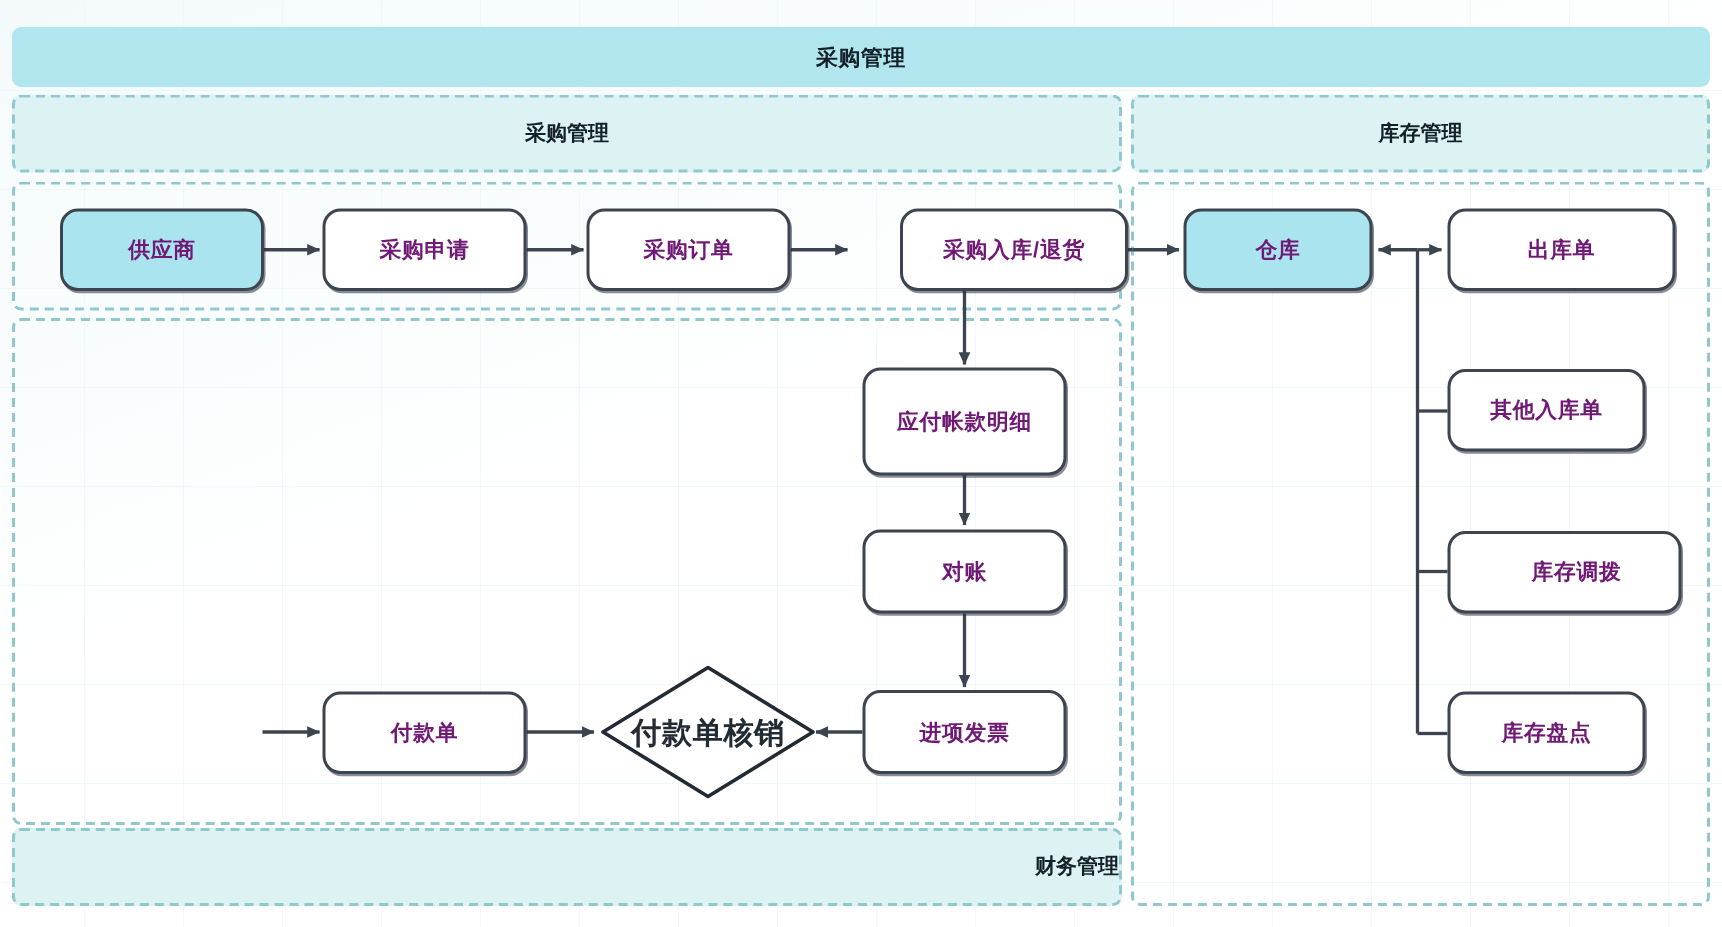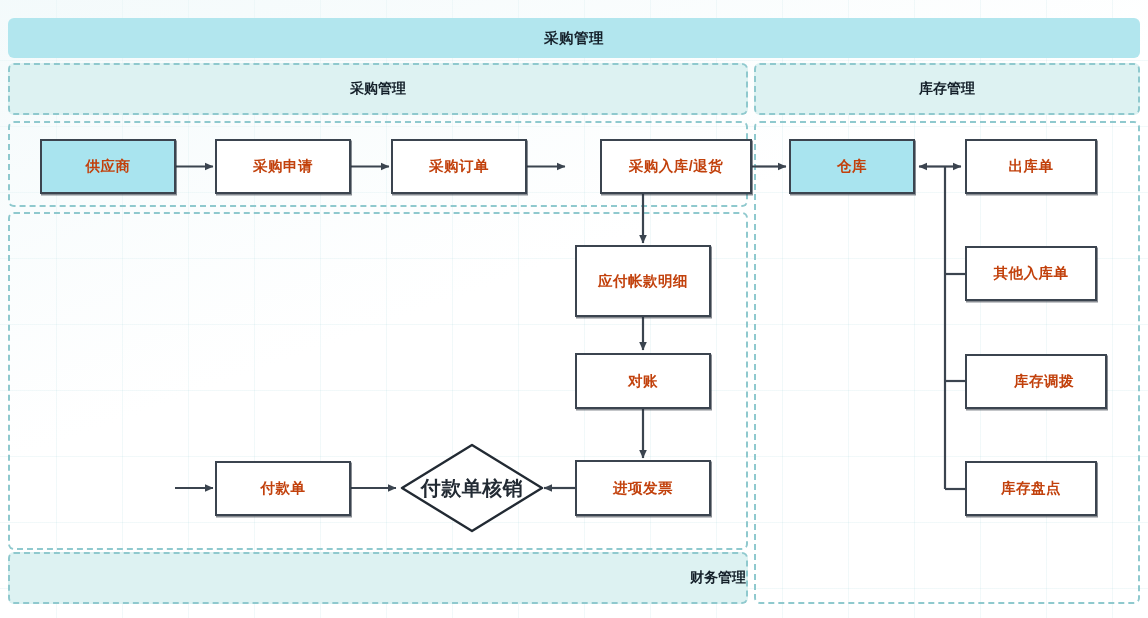"供应商" .node { border-radius: 0 -> 12px; color: #c2410c -> #701a75 }
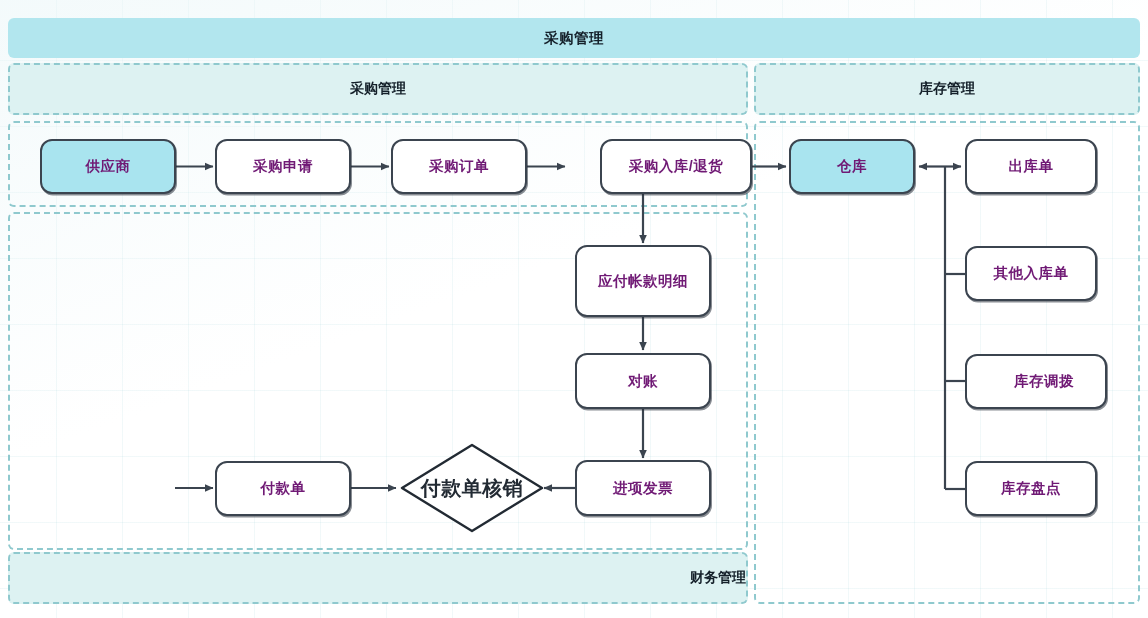"出库单" div.node { width: 132px -> 152px }
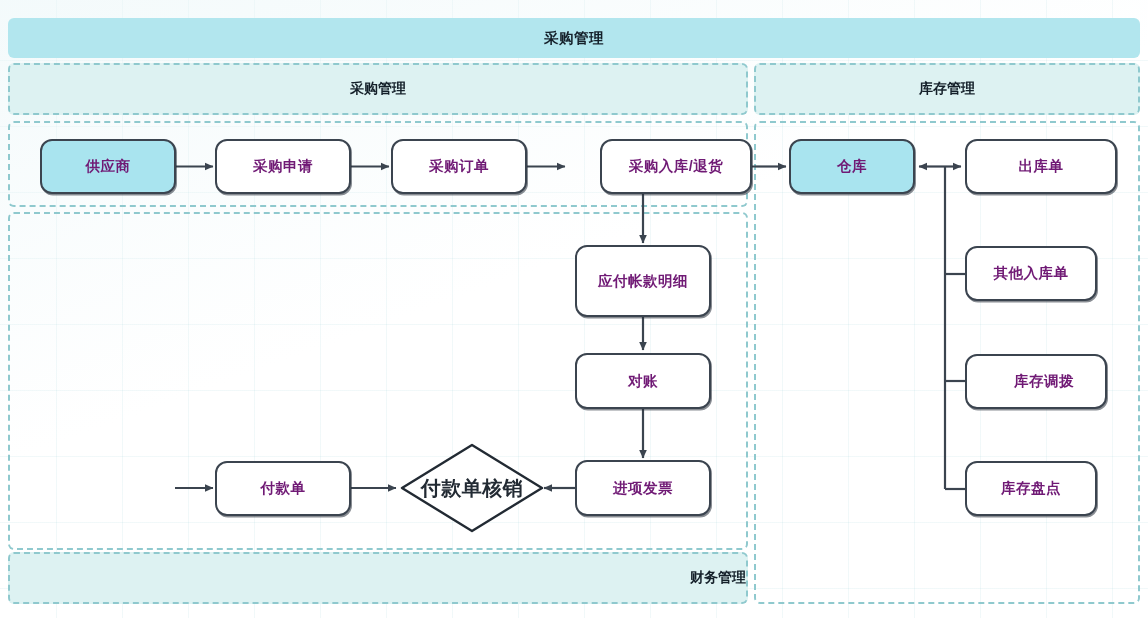"库存调拨" div.node { width: 142px -> 156px }
